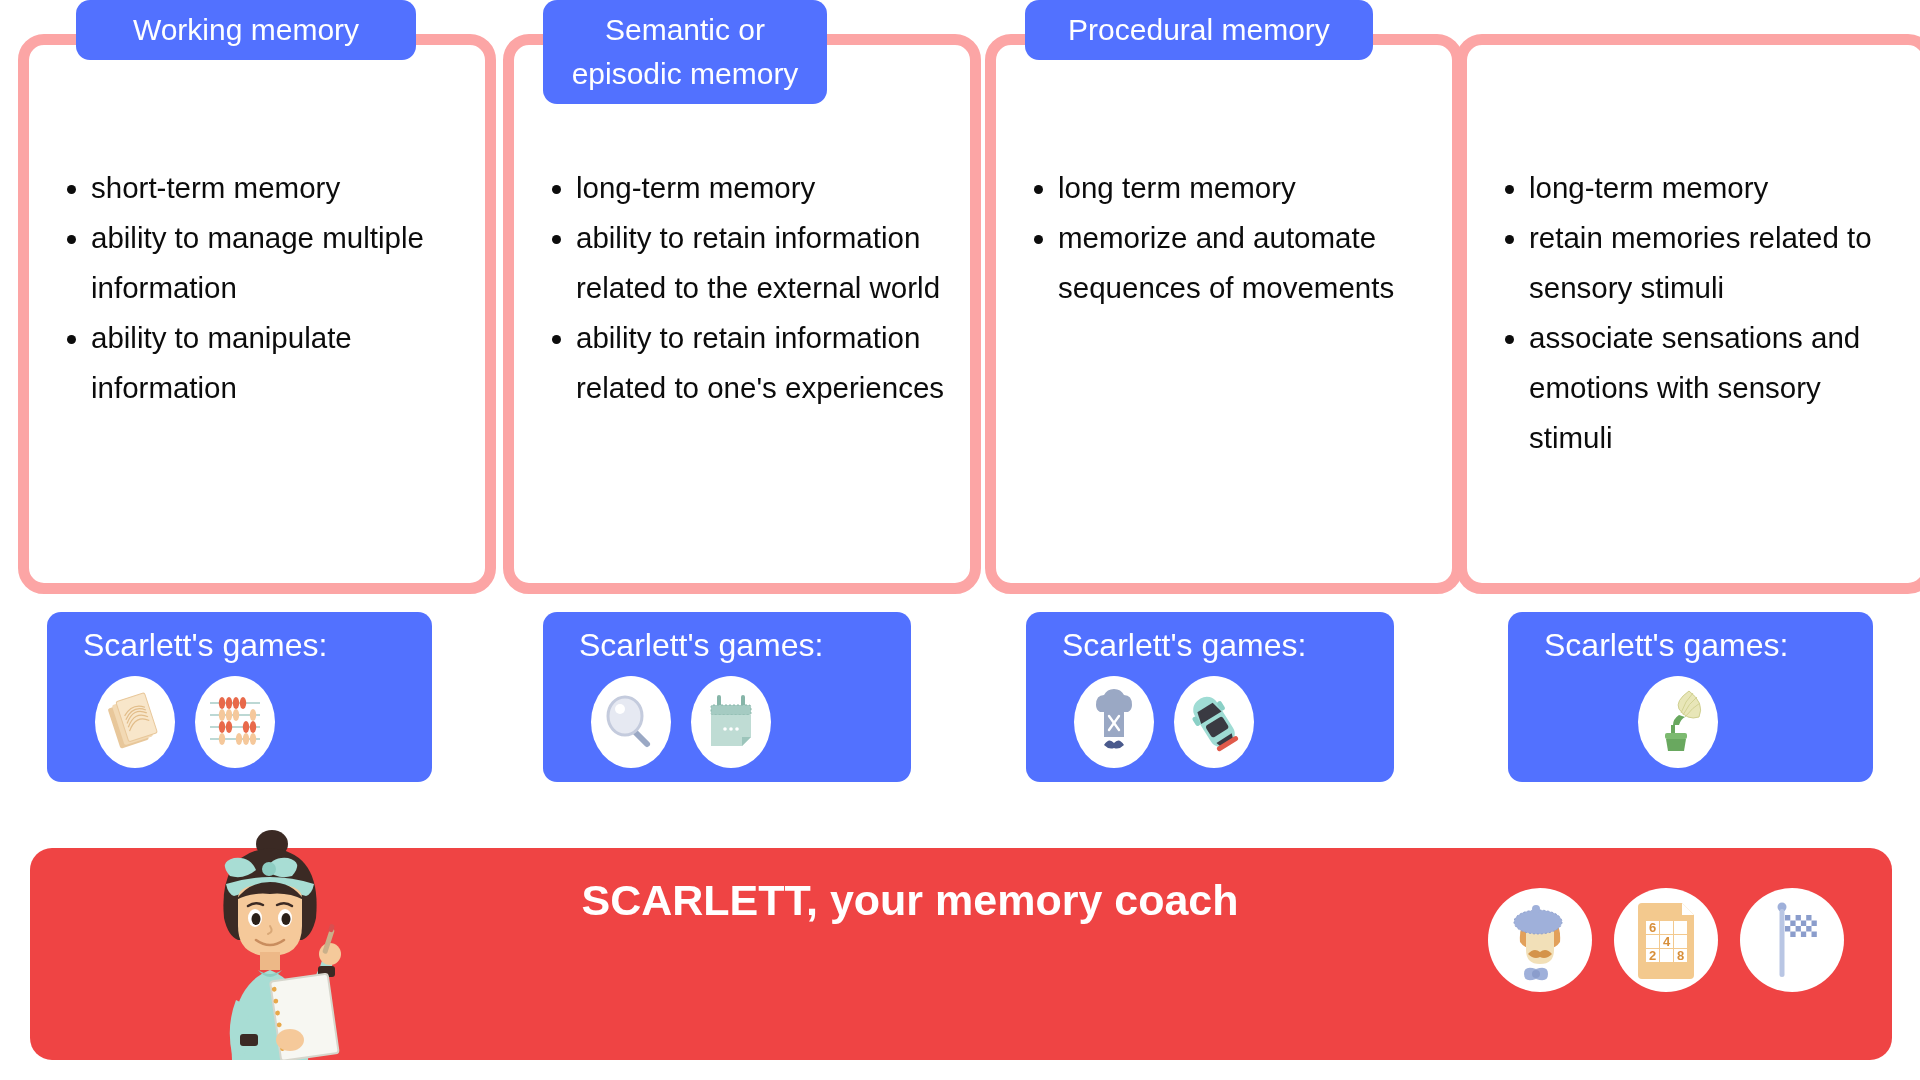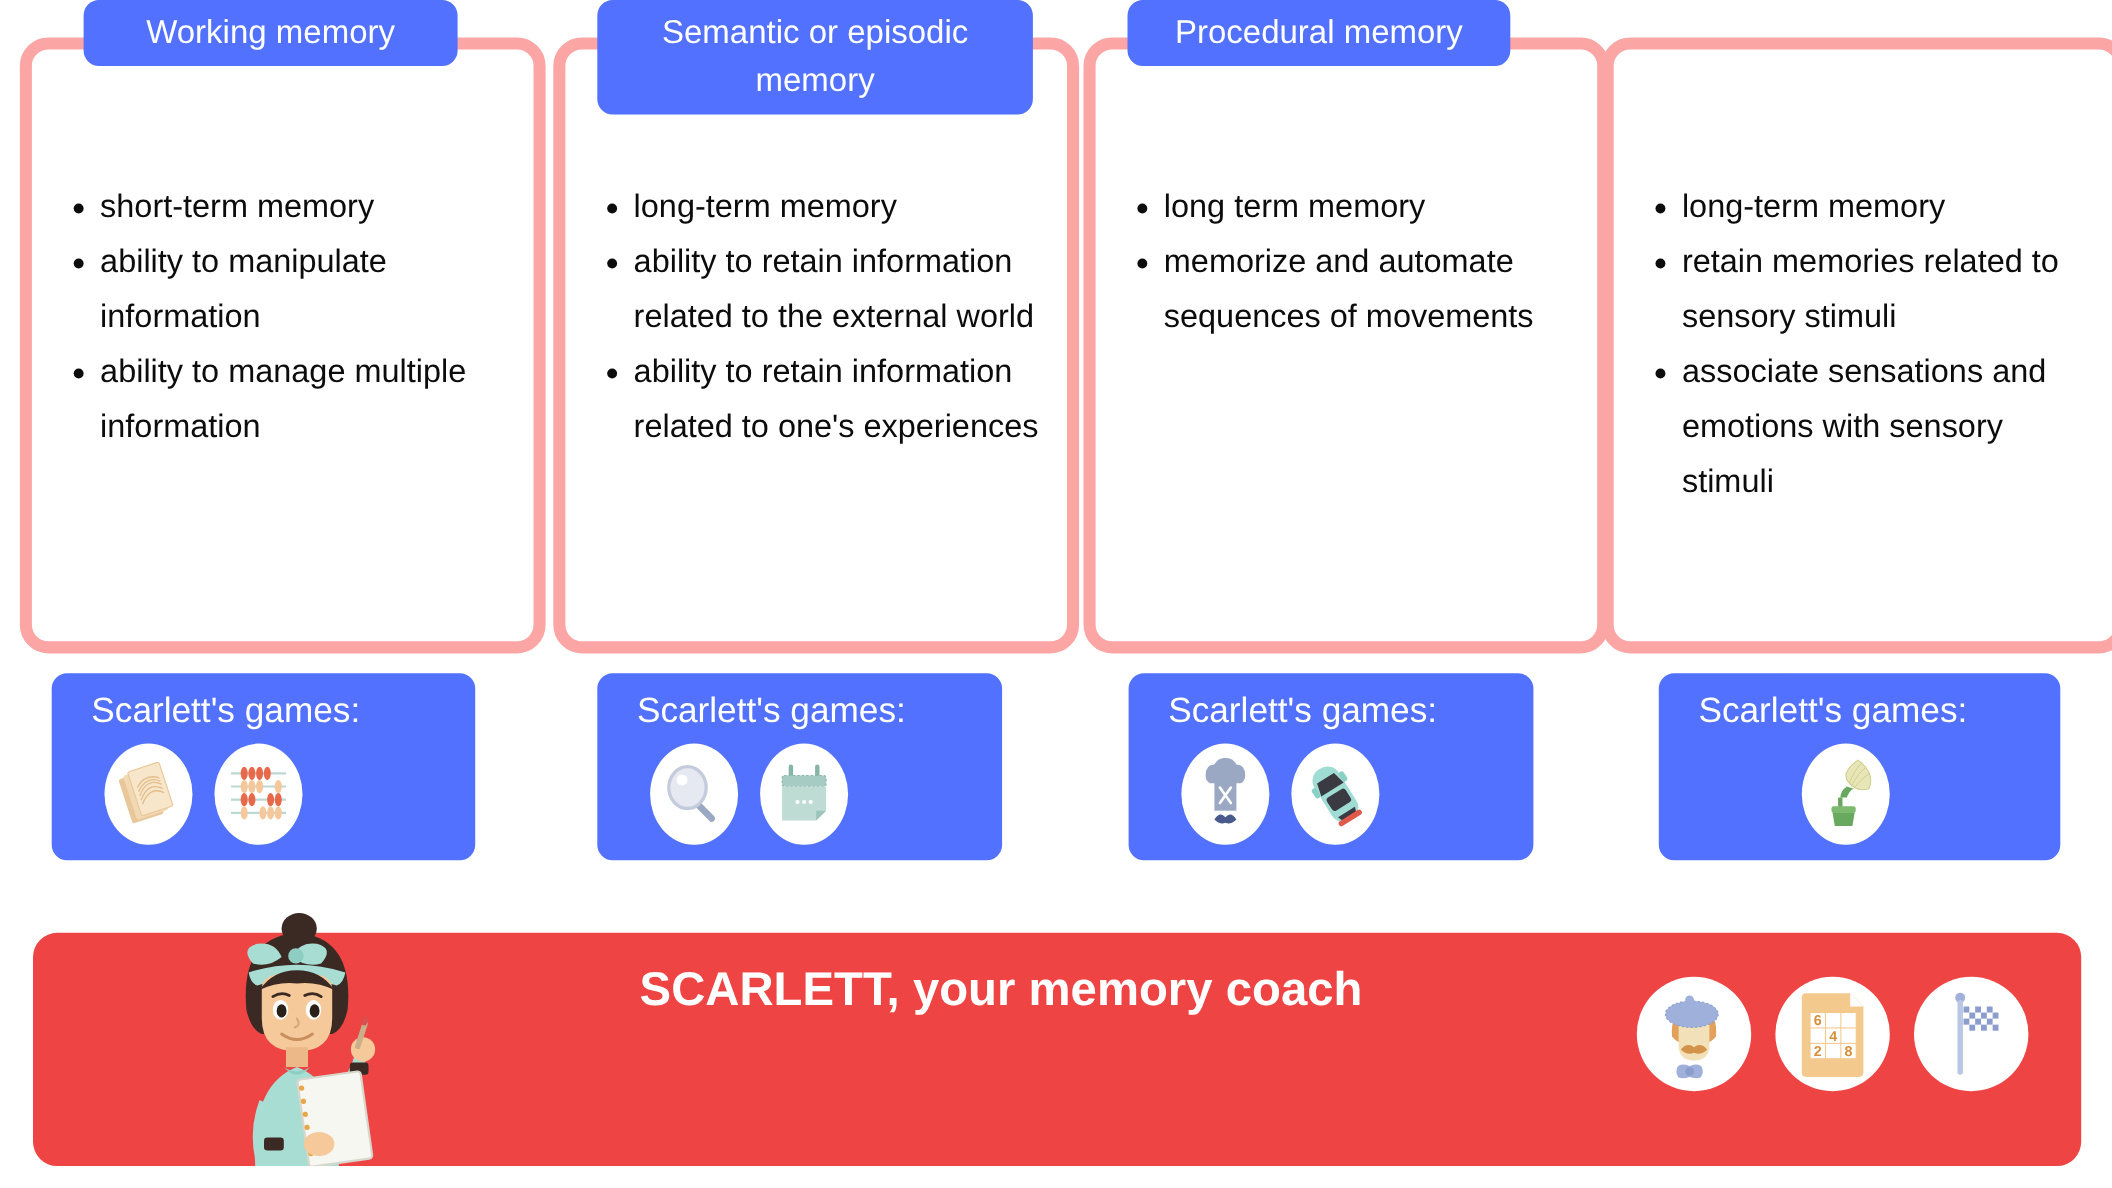"Semantic or episodic memory" .card.c1 .card-header { width: 396px -> 284px }
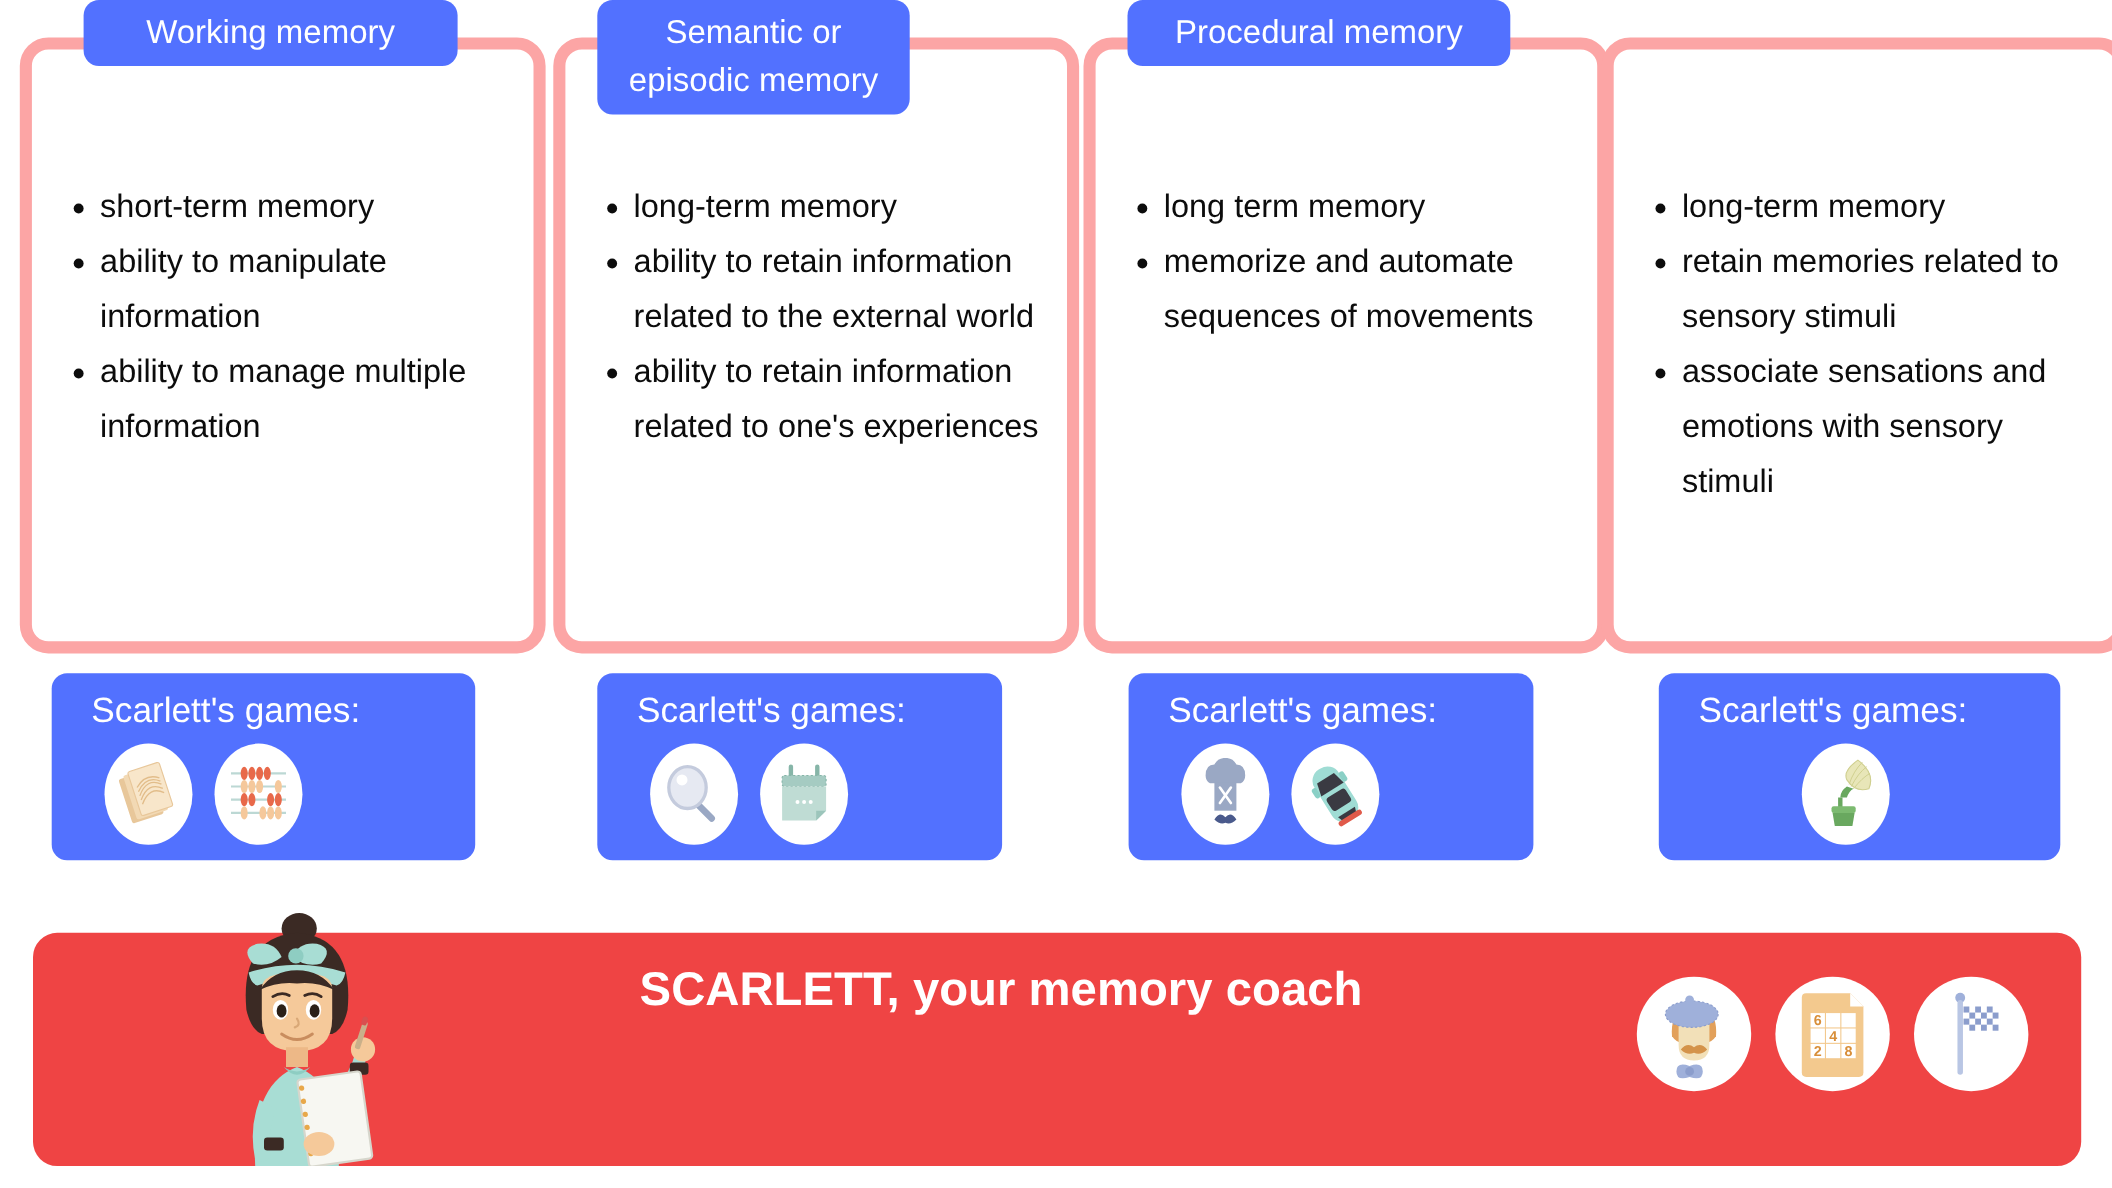"ability to manipulate information" li { order: before "ability to manage multiple information" -> after "ability to manage multiple information" }
